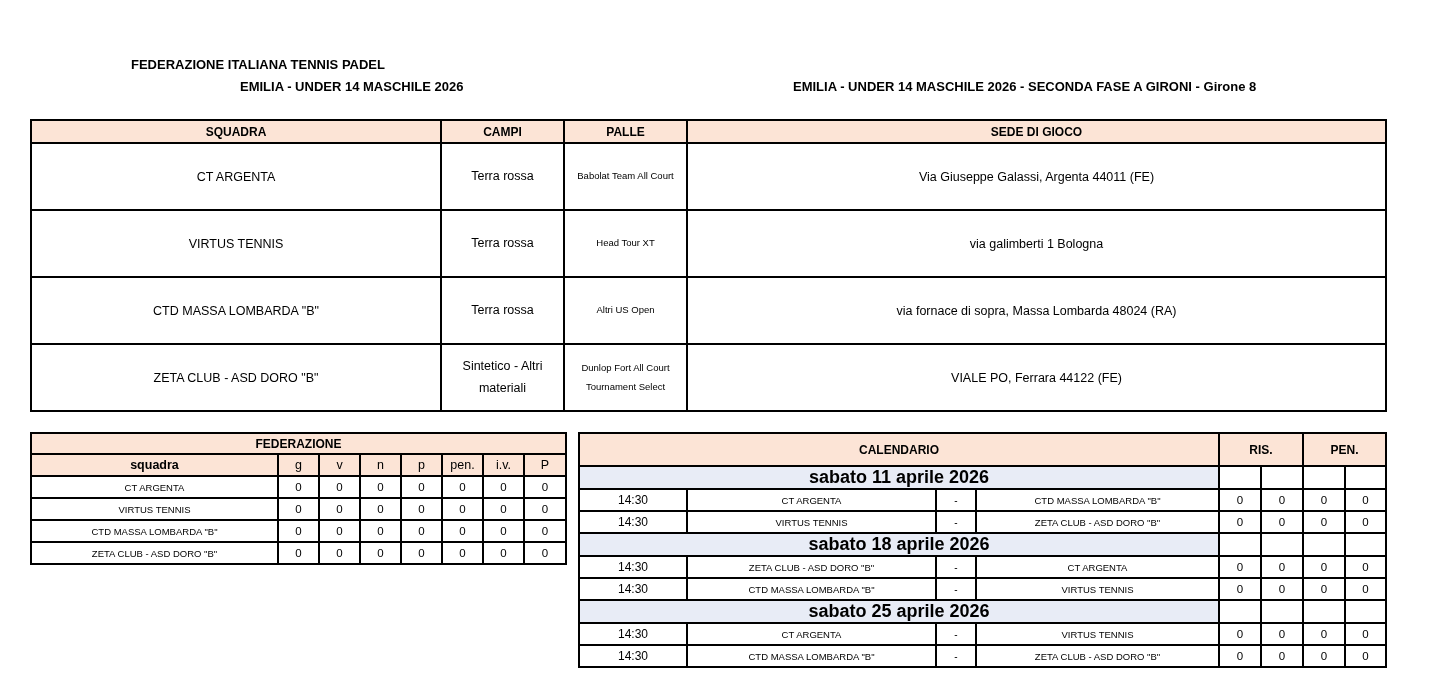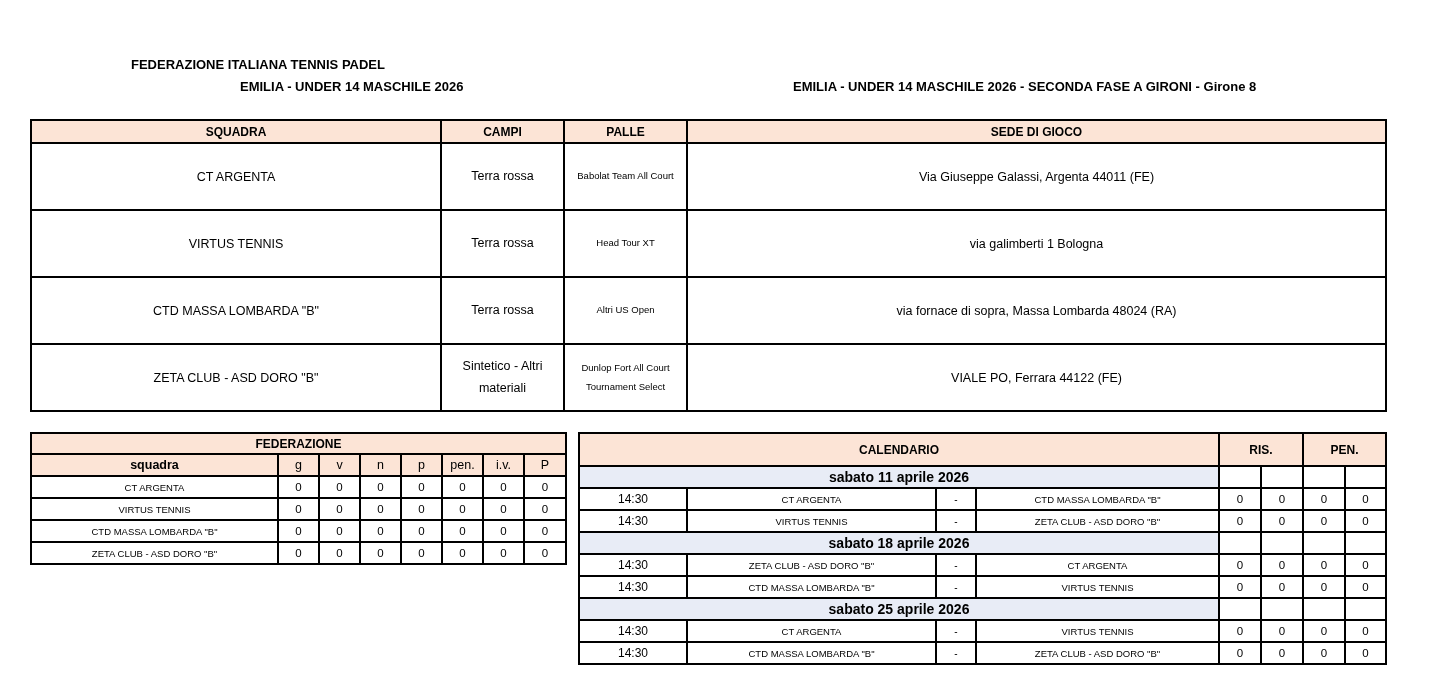"sabato 11 aprile 2026" .calendario td.date { font-size: 14px -> 18px }
